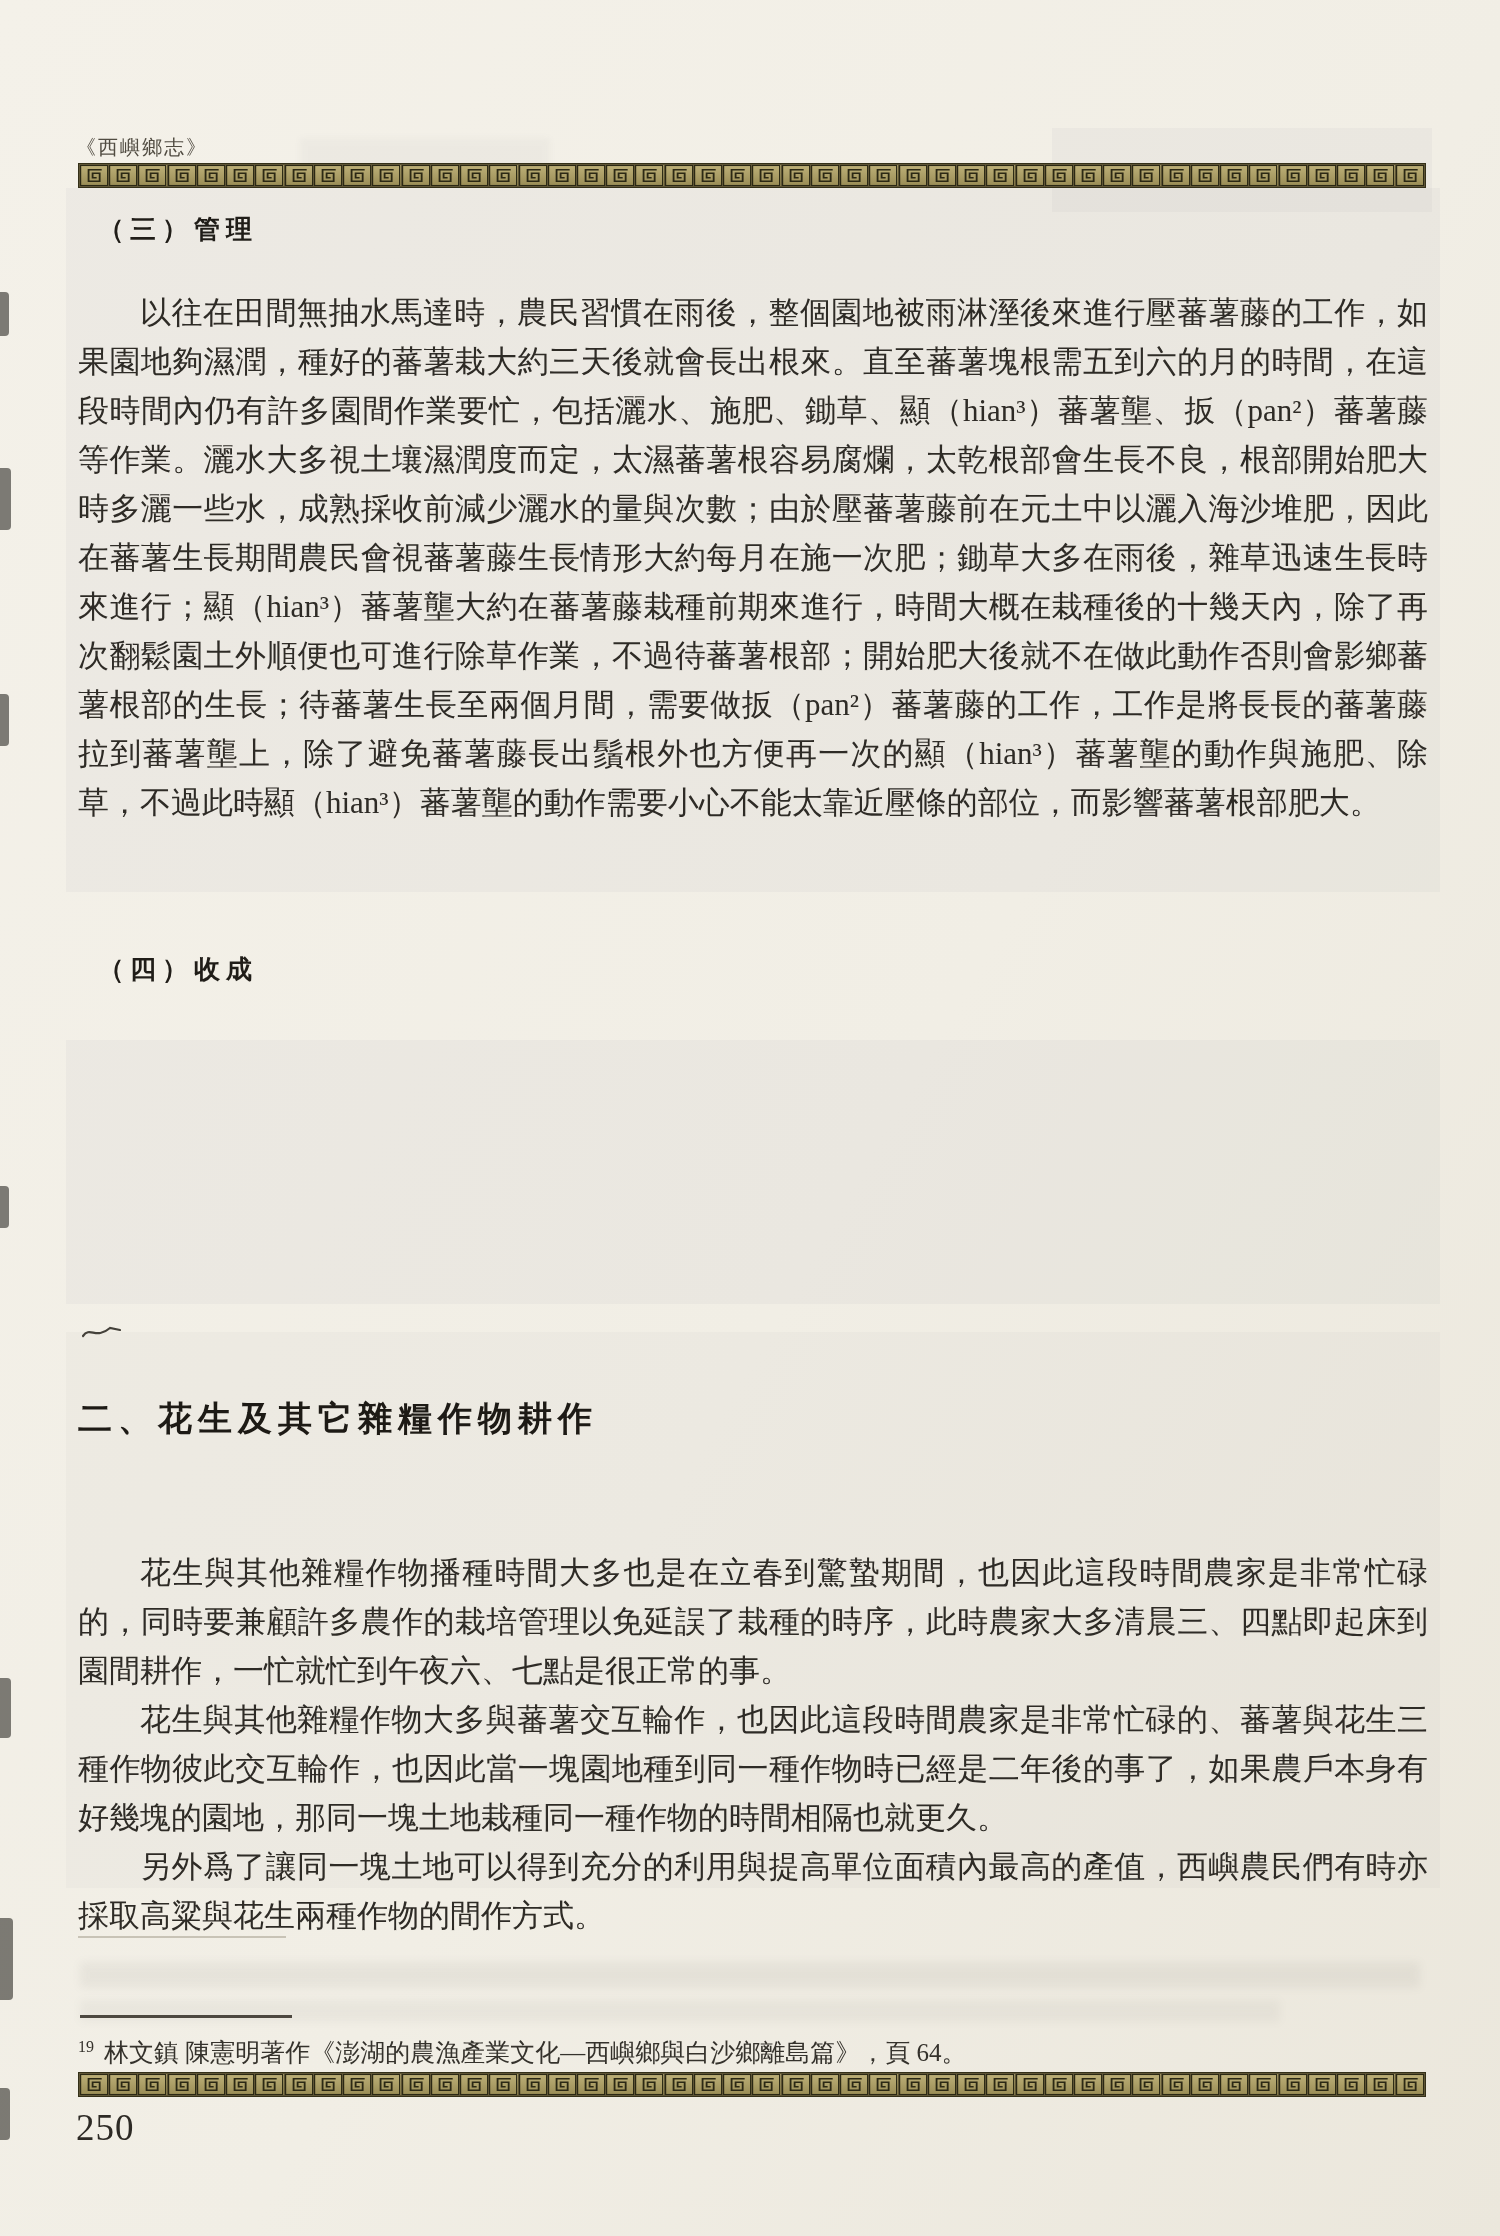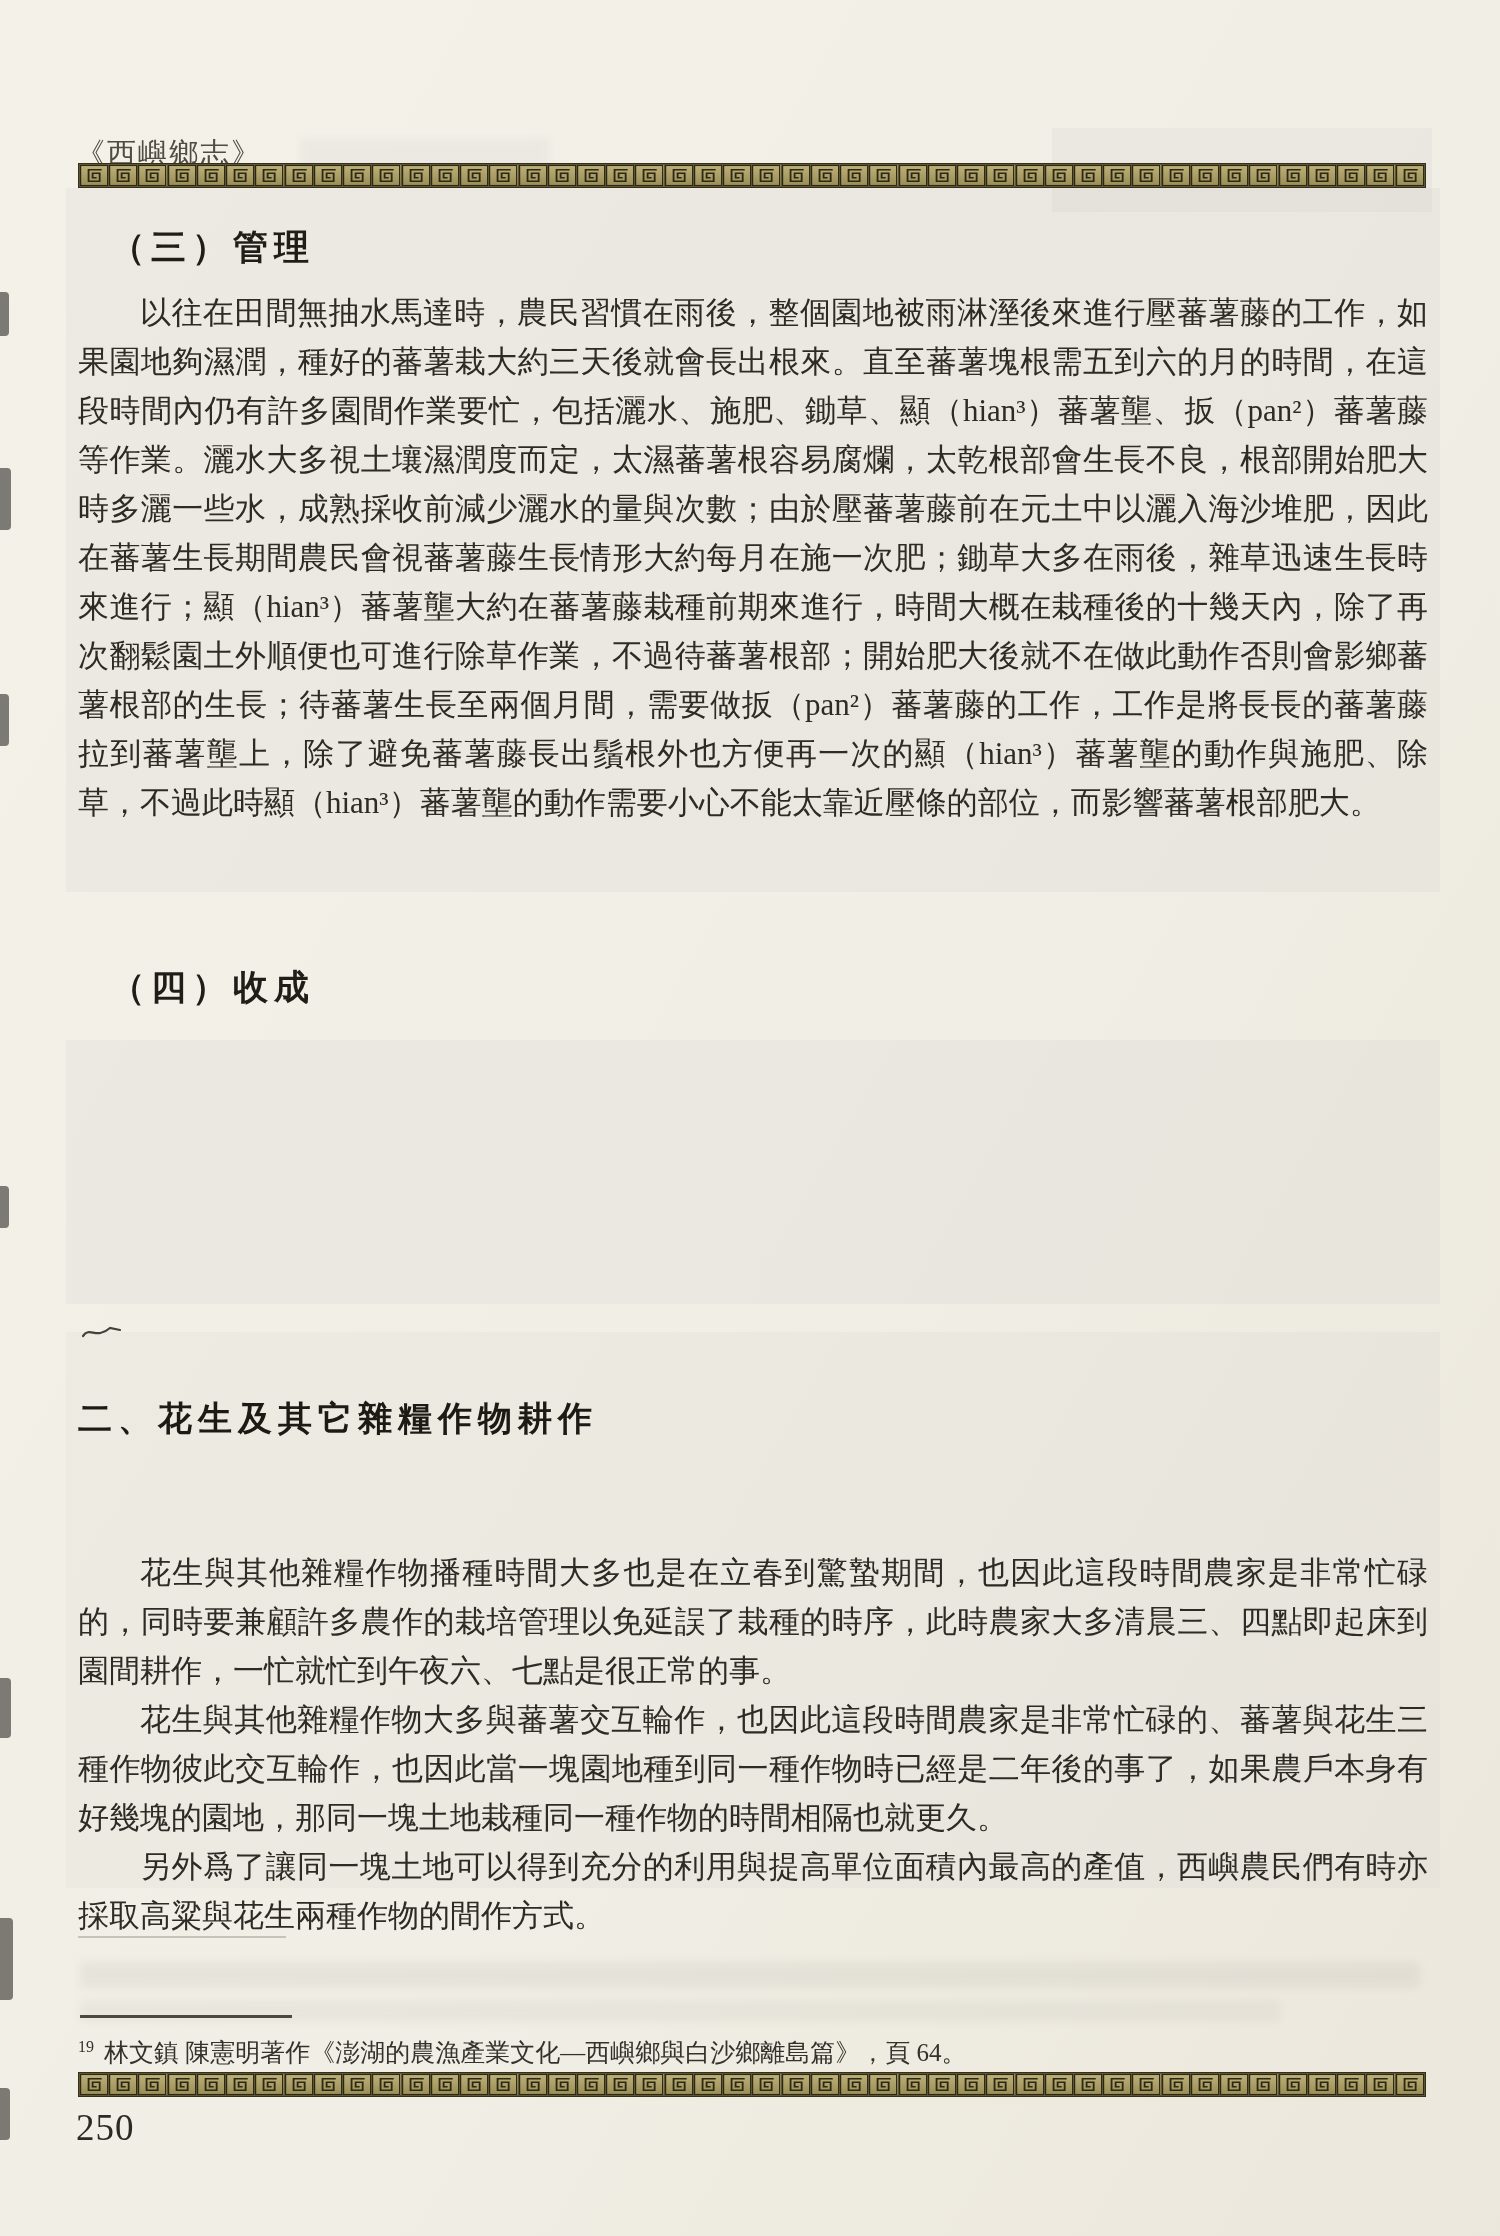"《西嶼鄉志》" .book-title { font-size: 29px -> 20px }
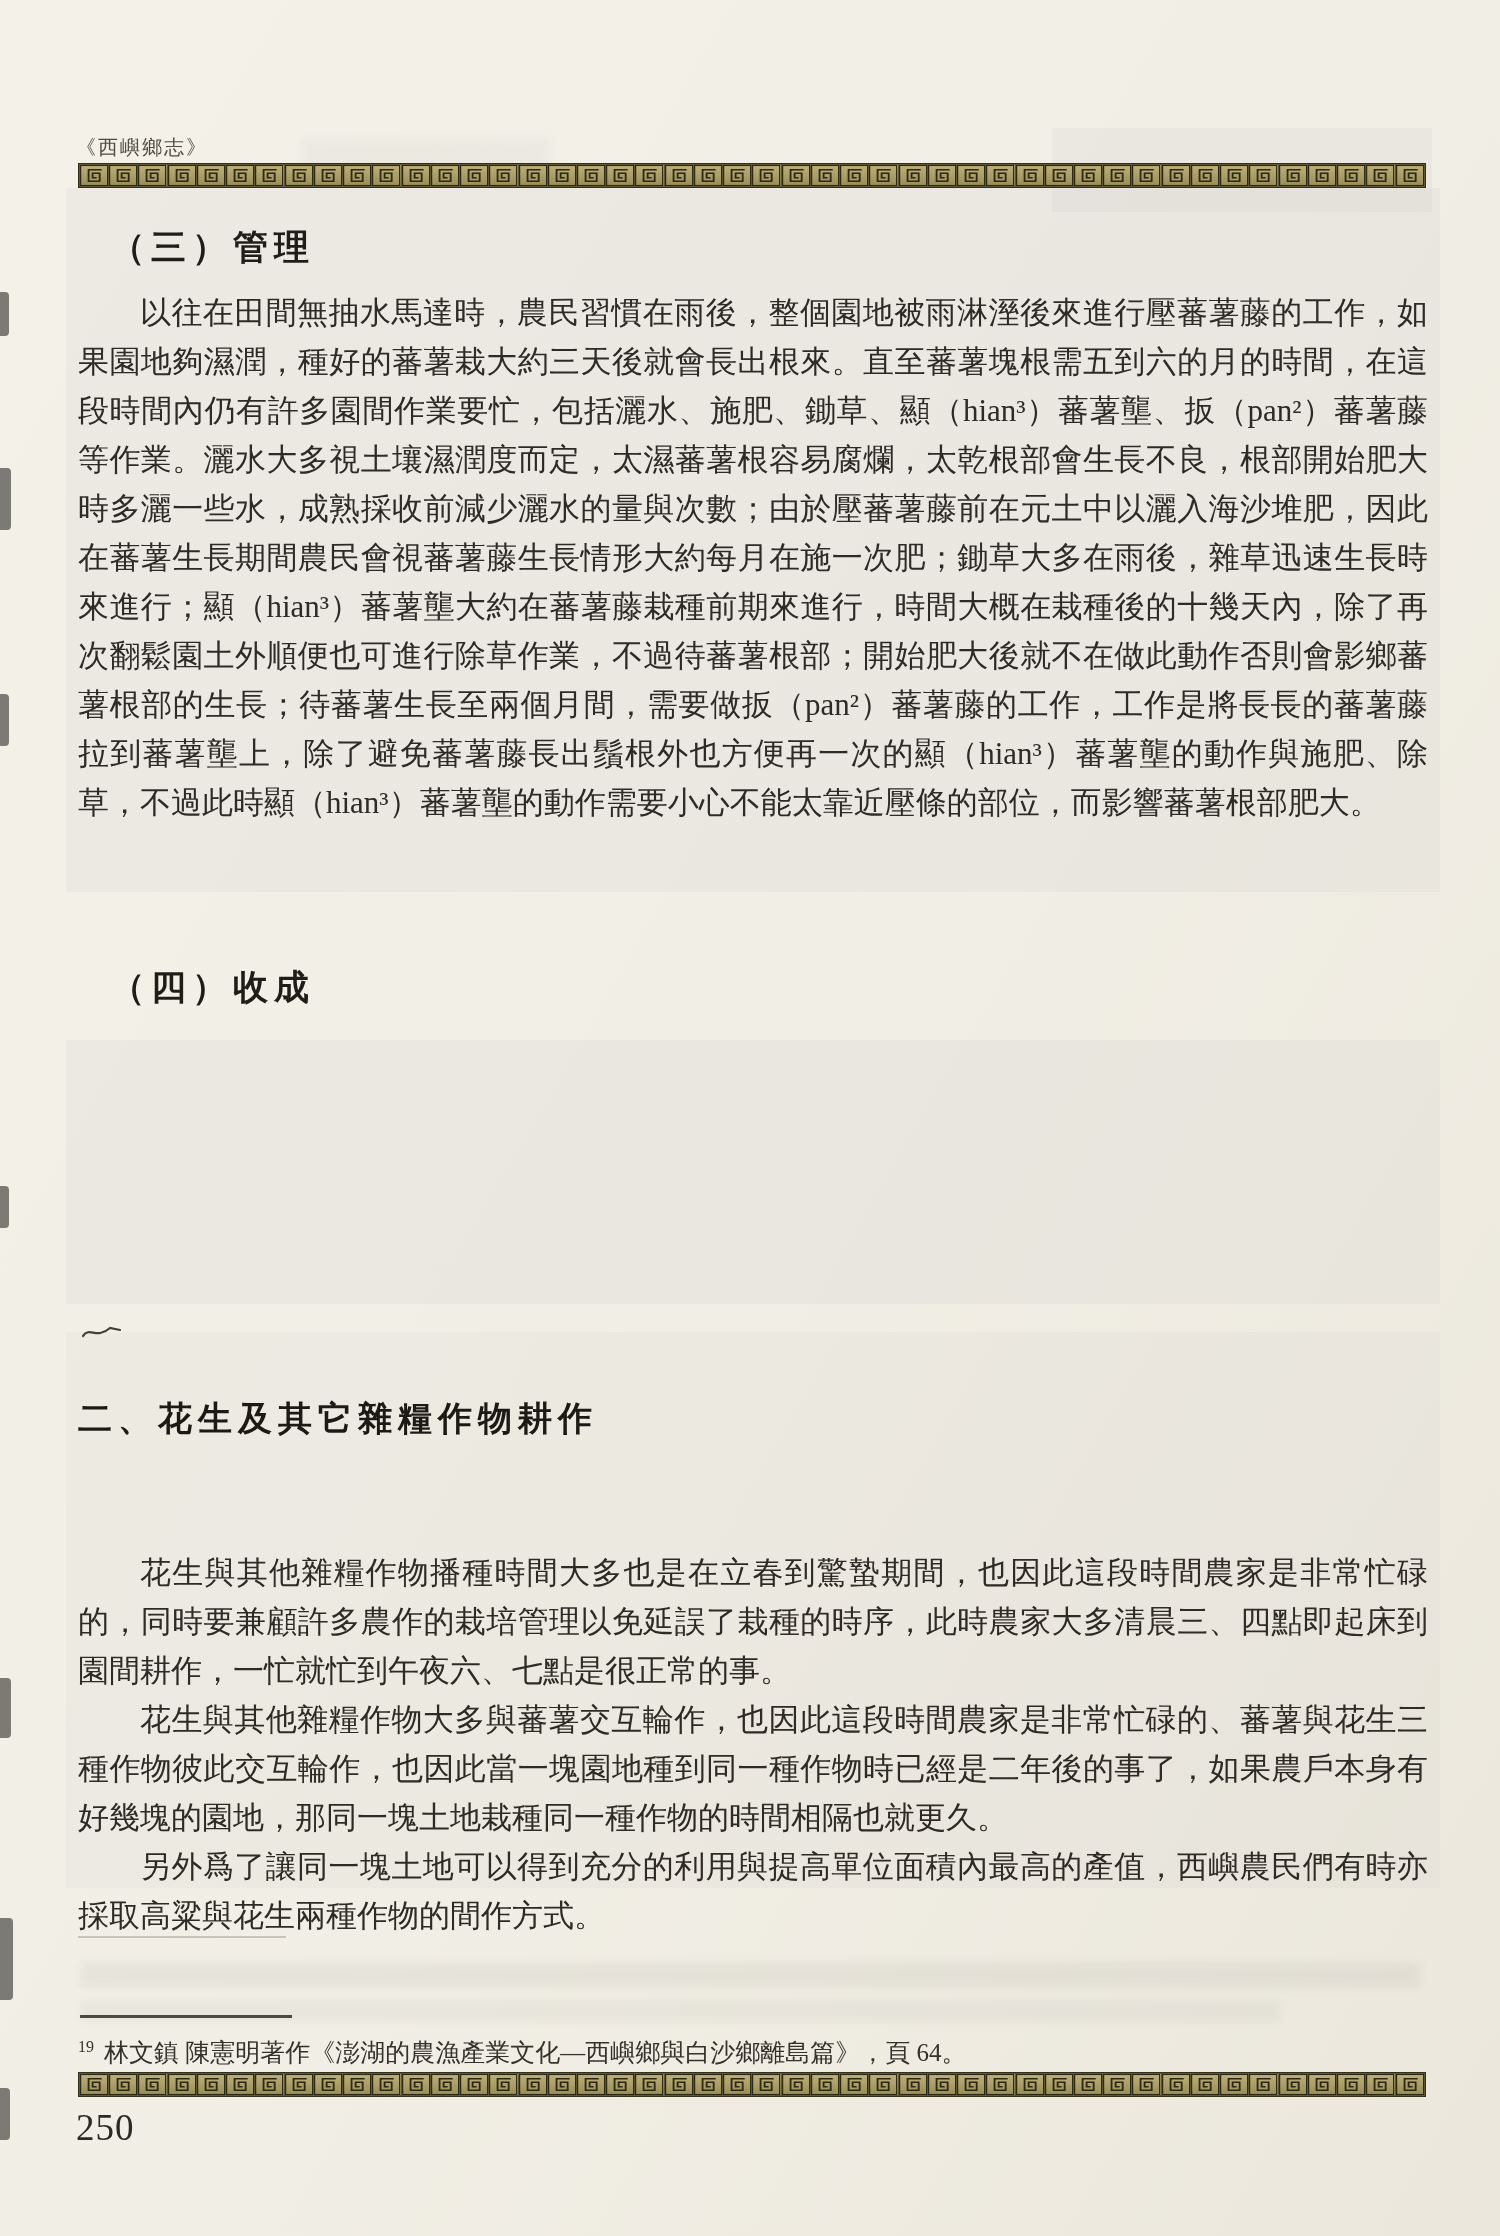"（三）管理" .h-sub { font-size: 35px -> 26px; margin: 16px -> 4px }
